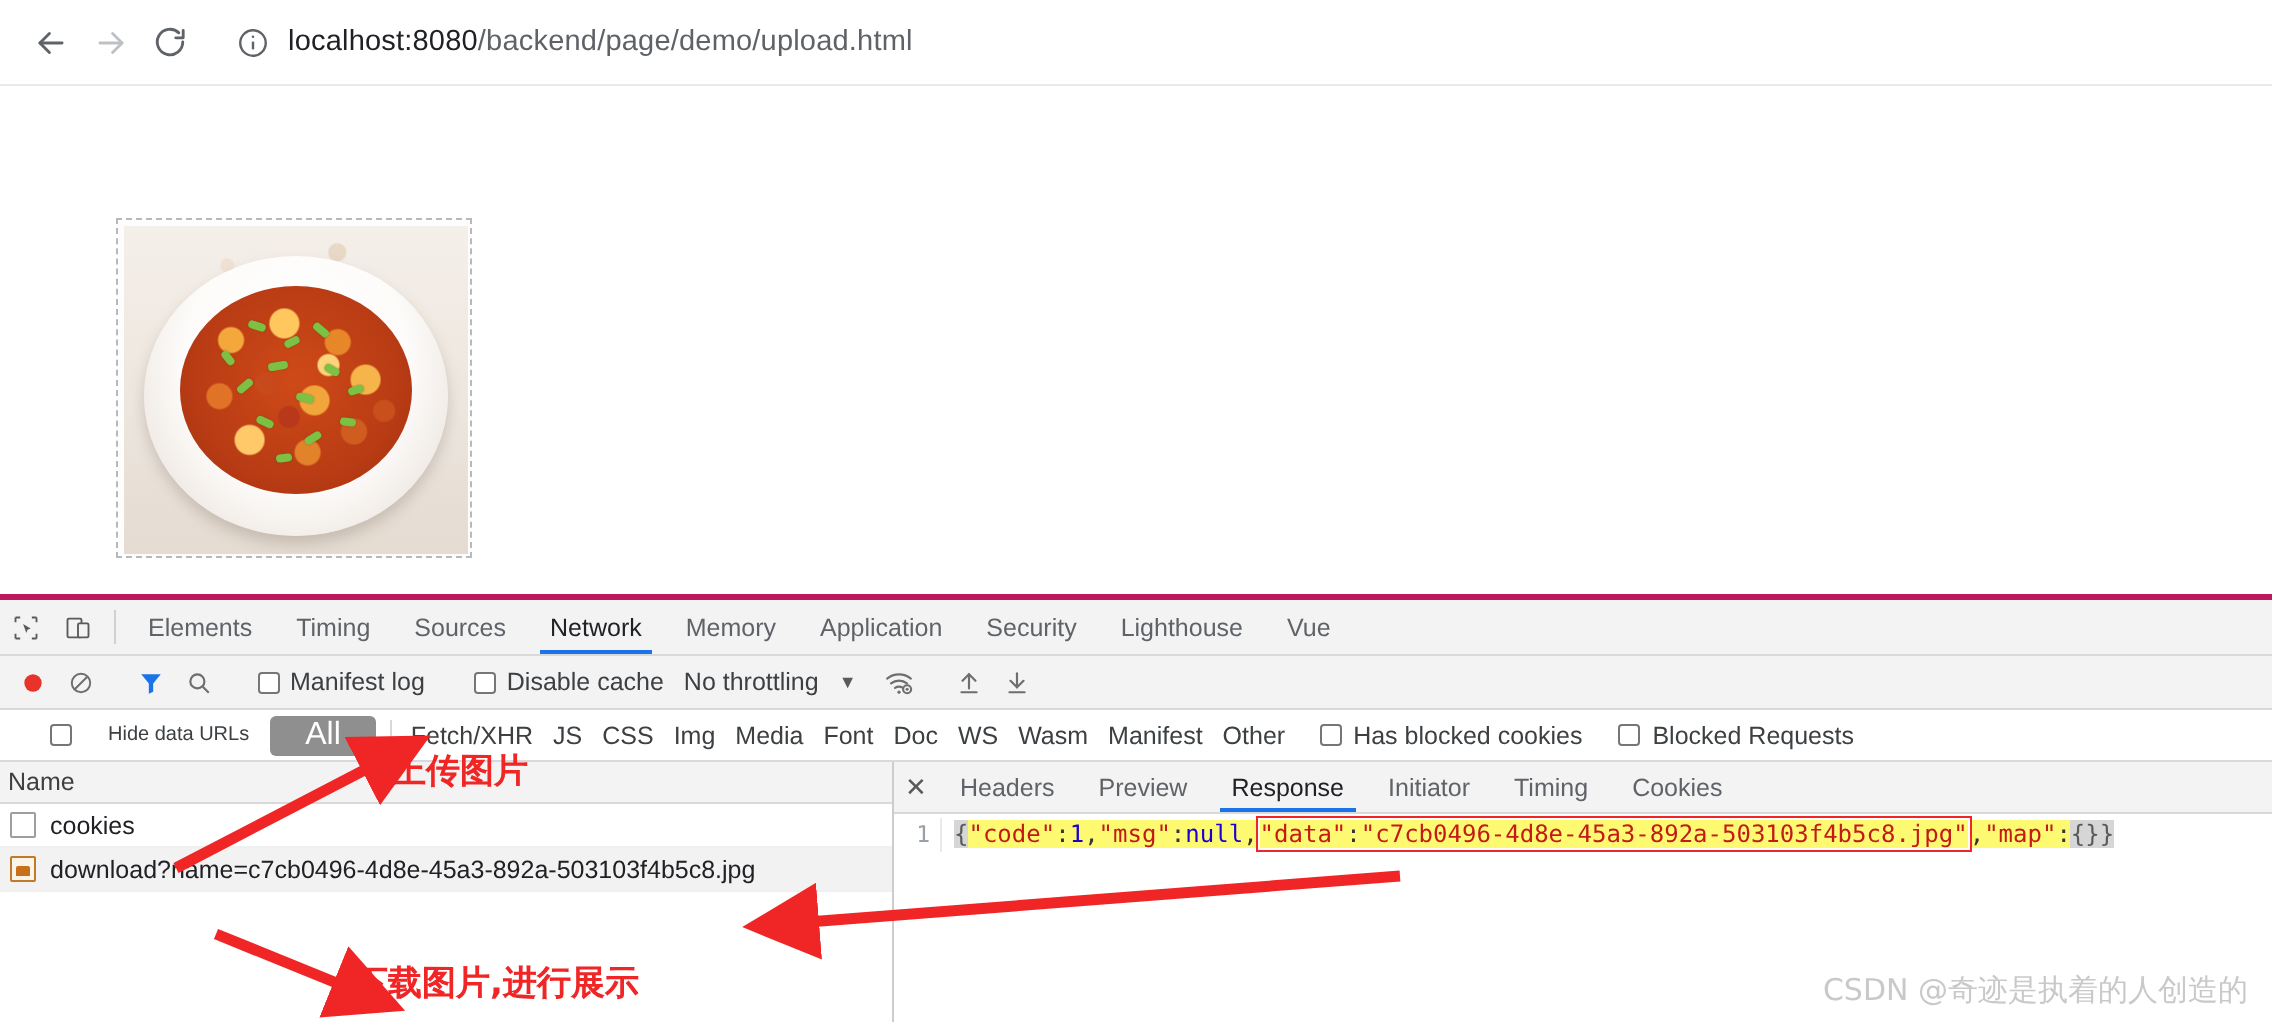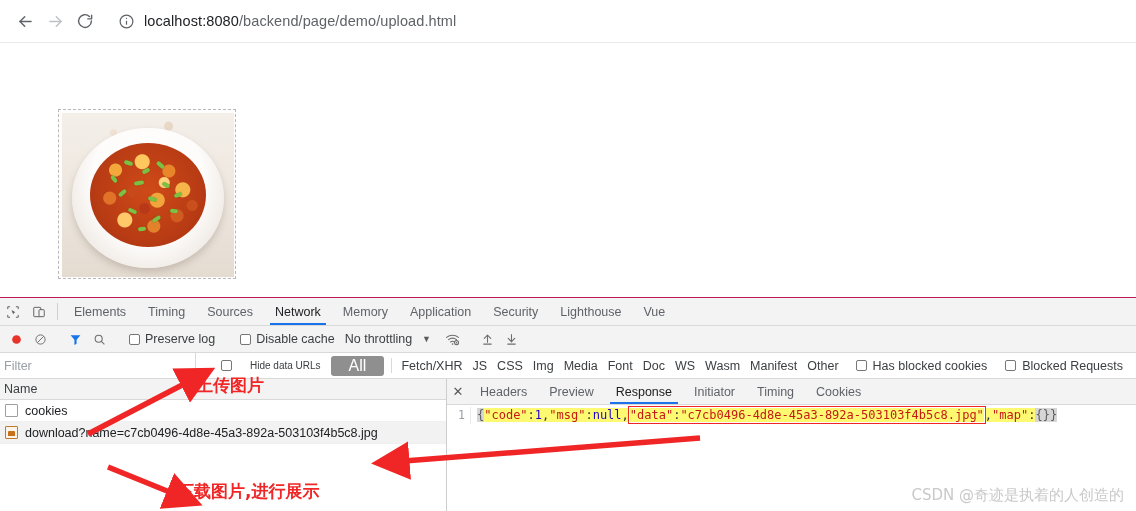"Elements" .devtools { border-top: 1px solid #be185d -> 3px solid #be185d }
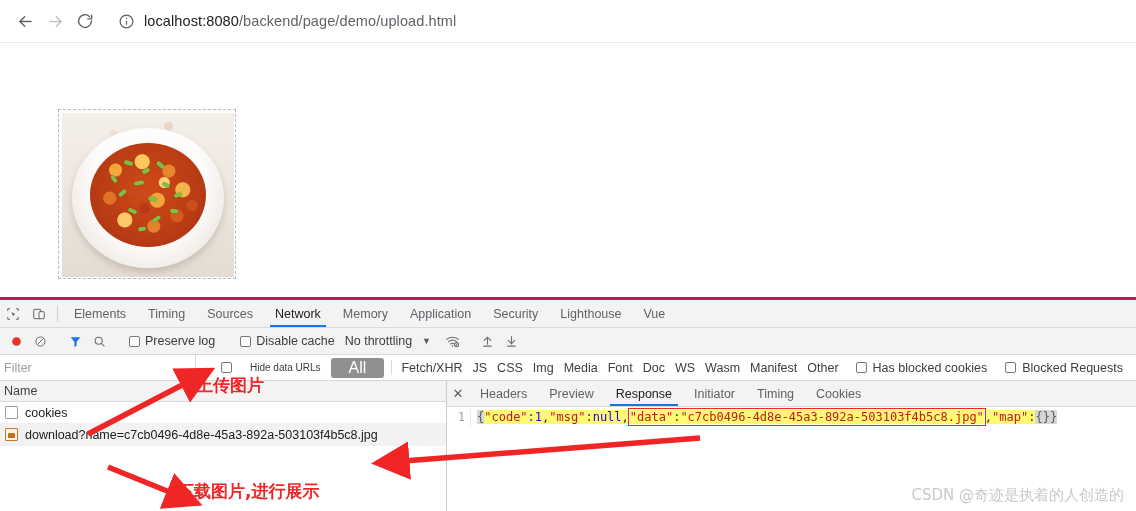"Preserve log" span { text: Preserve -> Manifest }
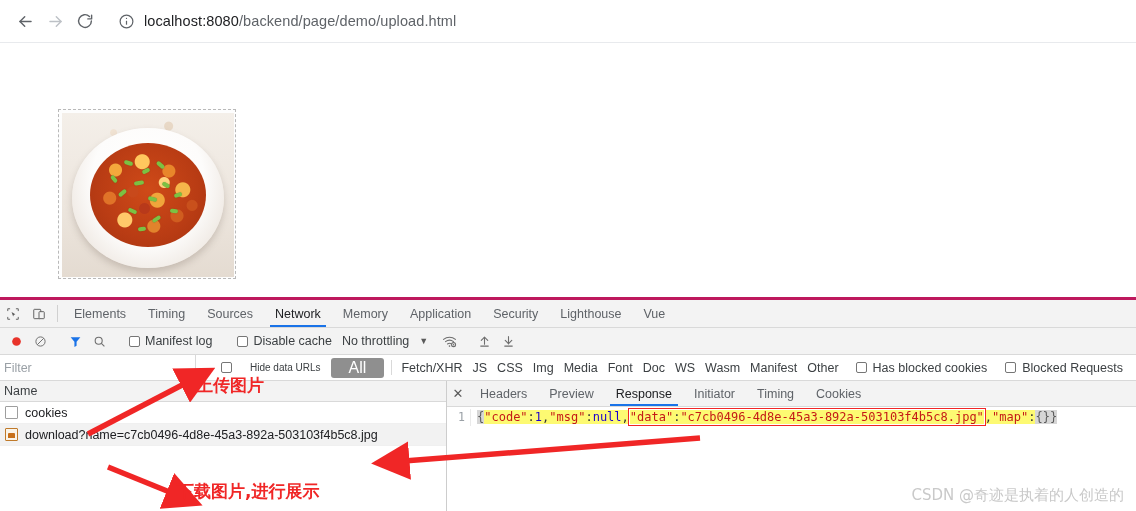"Filter" div.filter-input { html: <div>Filter</div> -> none }
